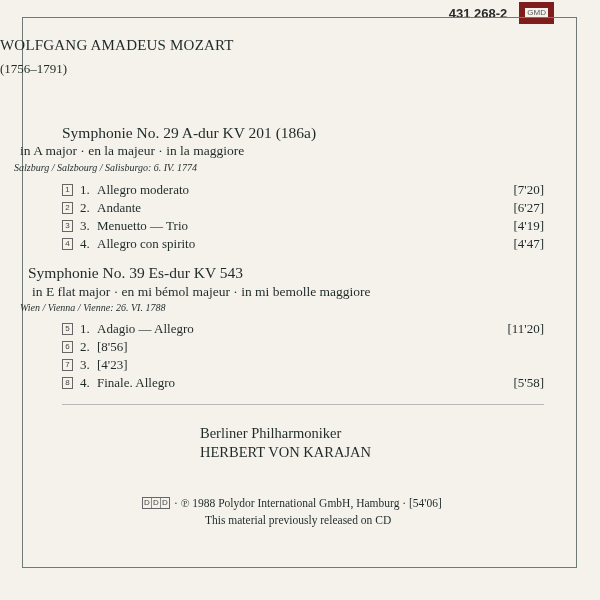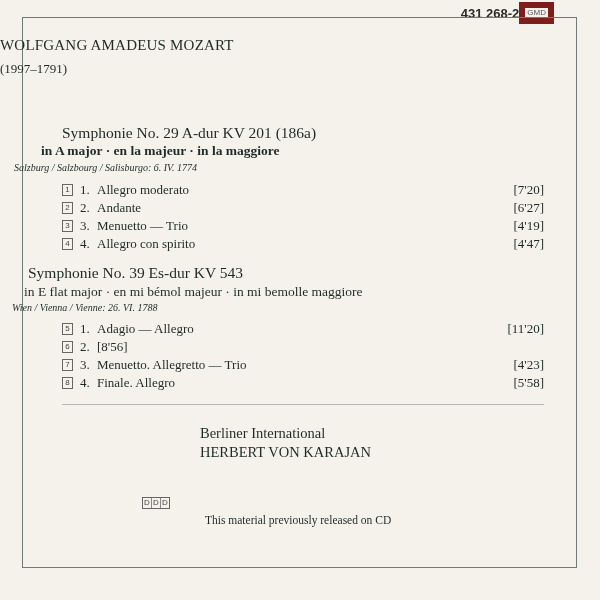"431 268-2" .catno { gap: 0 -> 12px }
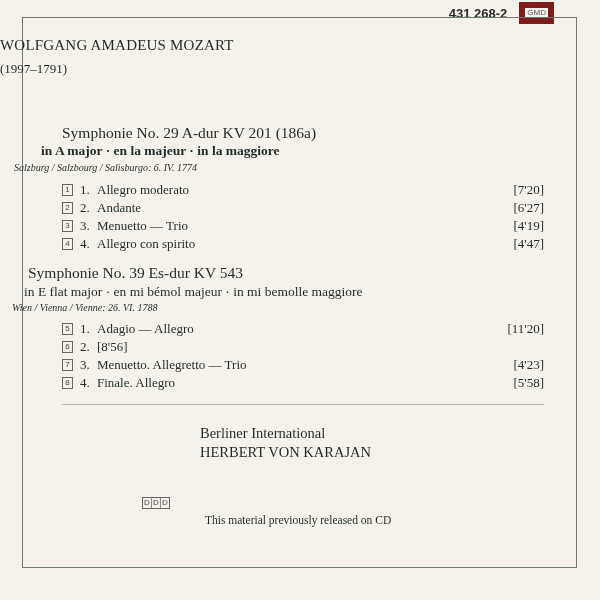"(1997–1791)" div.abs { text: 1997 -> 1756 }
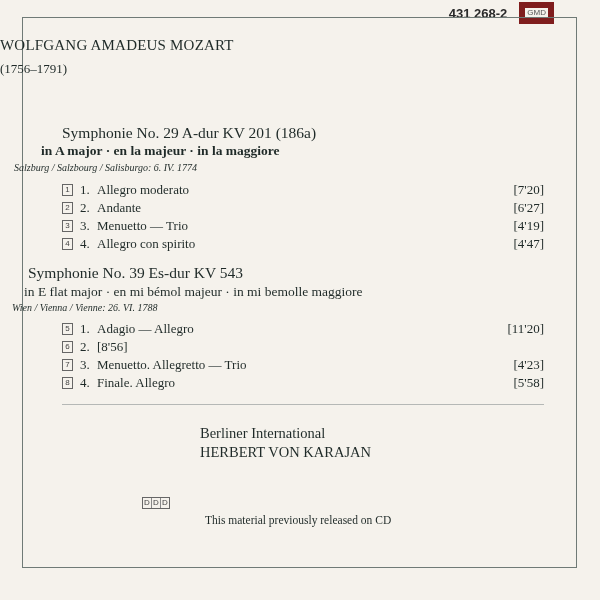"in A major · en" div.abs { font-weight: bold -> none; padding-left: 41px -> 20px }
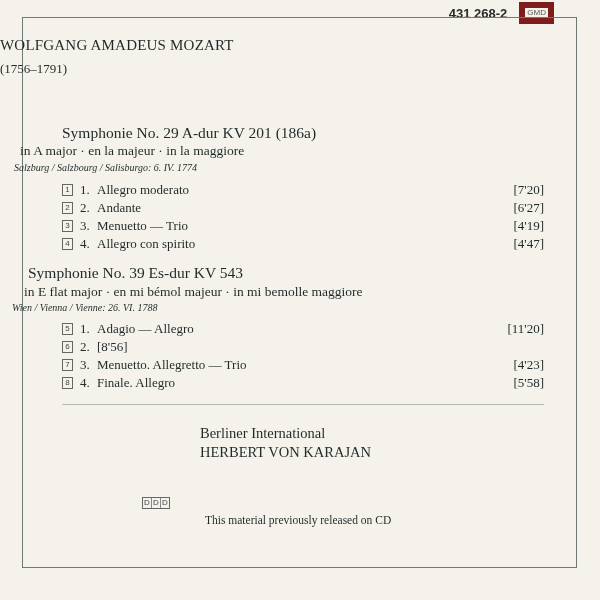"in E flat major ·" div.abs { padding-left: 24px -> 32px }
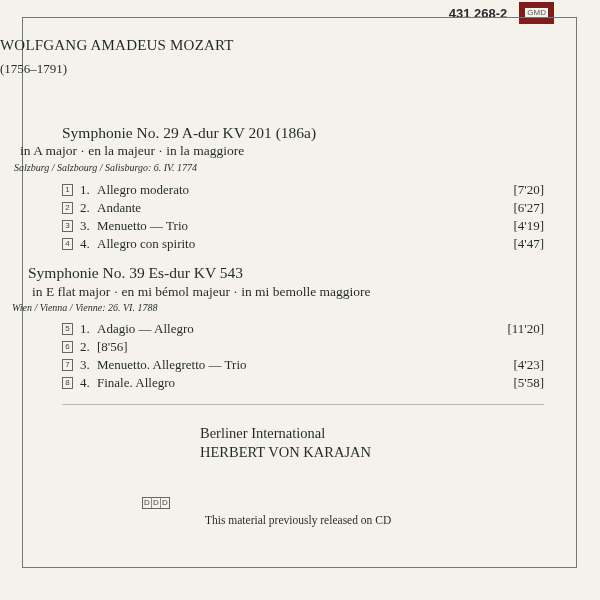"Wien / Vienna / Vienne:" div.abs { padding-left: 12px -> 20px }
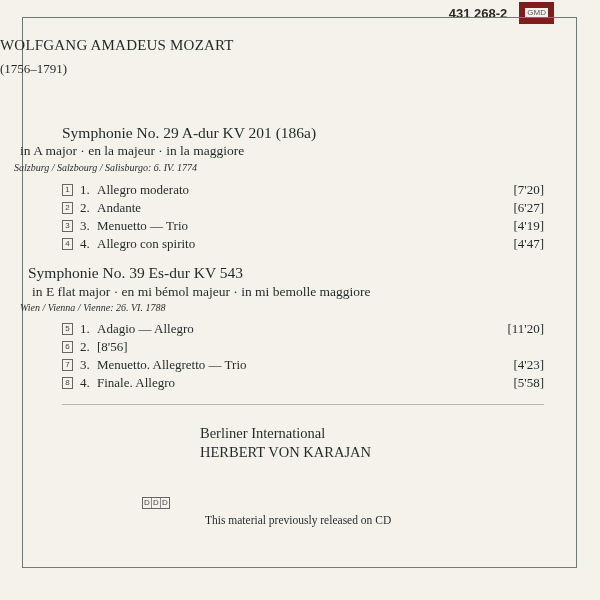"Menuetto. Allegretto — Trio" span.tname { html: <span>Menuetto. Allegretto — Trio</span> -> none }
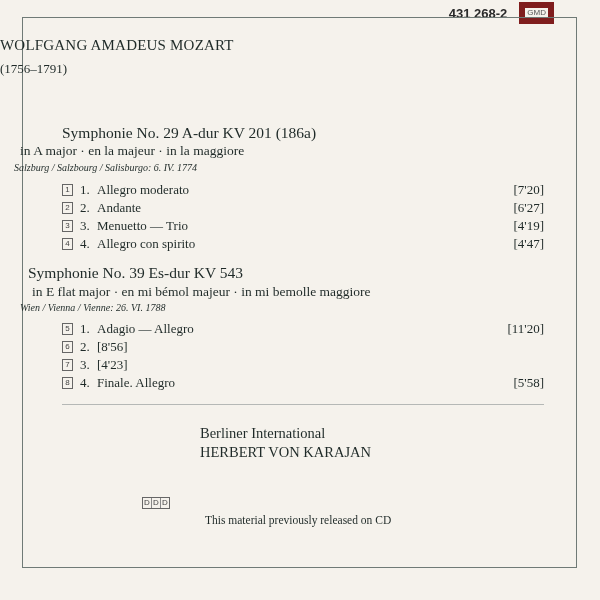"Berliner International" div.abs { text: International -> Philharmoniker }
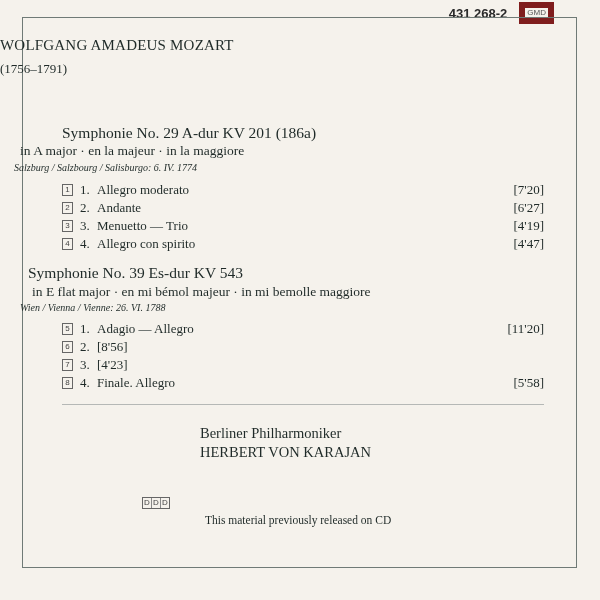"· ℗ 1988 Polydor International" span { html: none -> <span>· ℗ 1988 Polydor International GmbH, Hamburg · [54'06]</span> }
